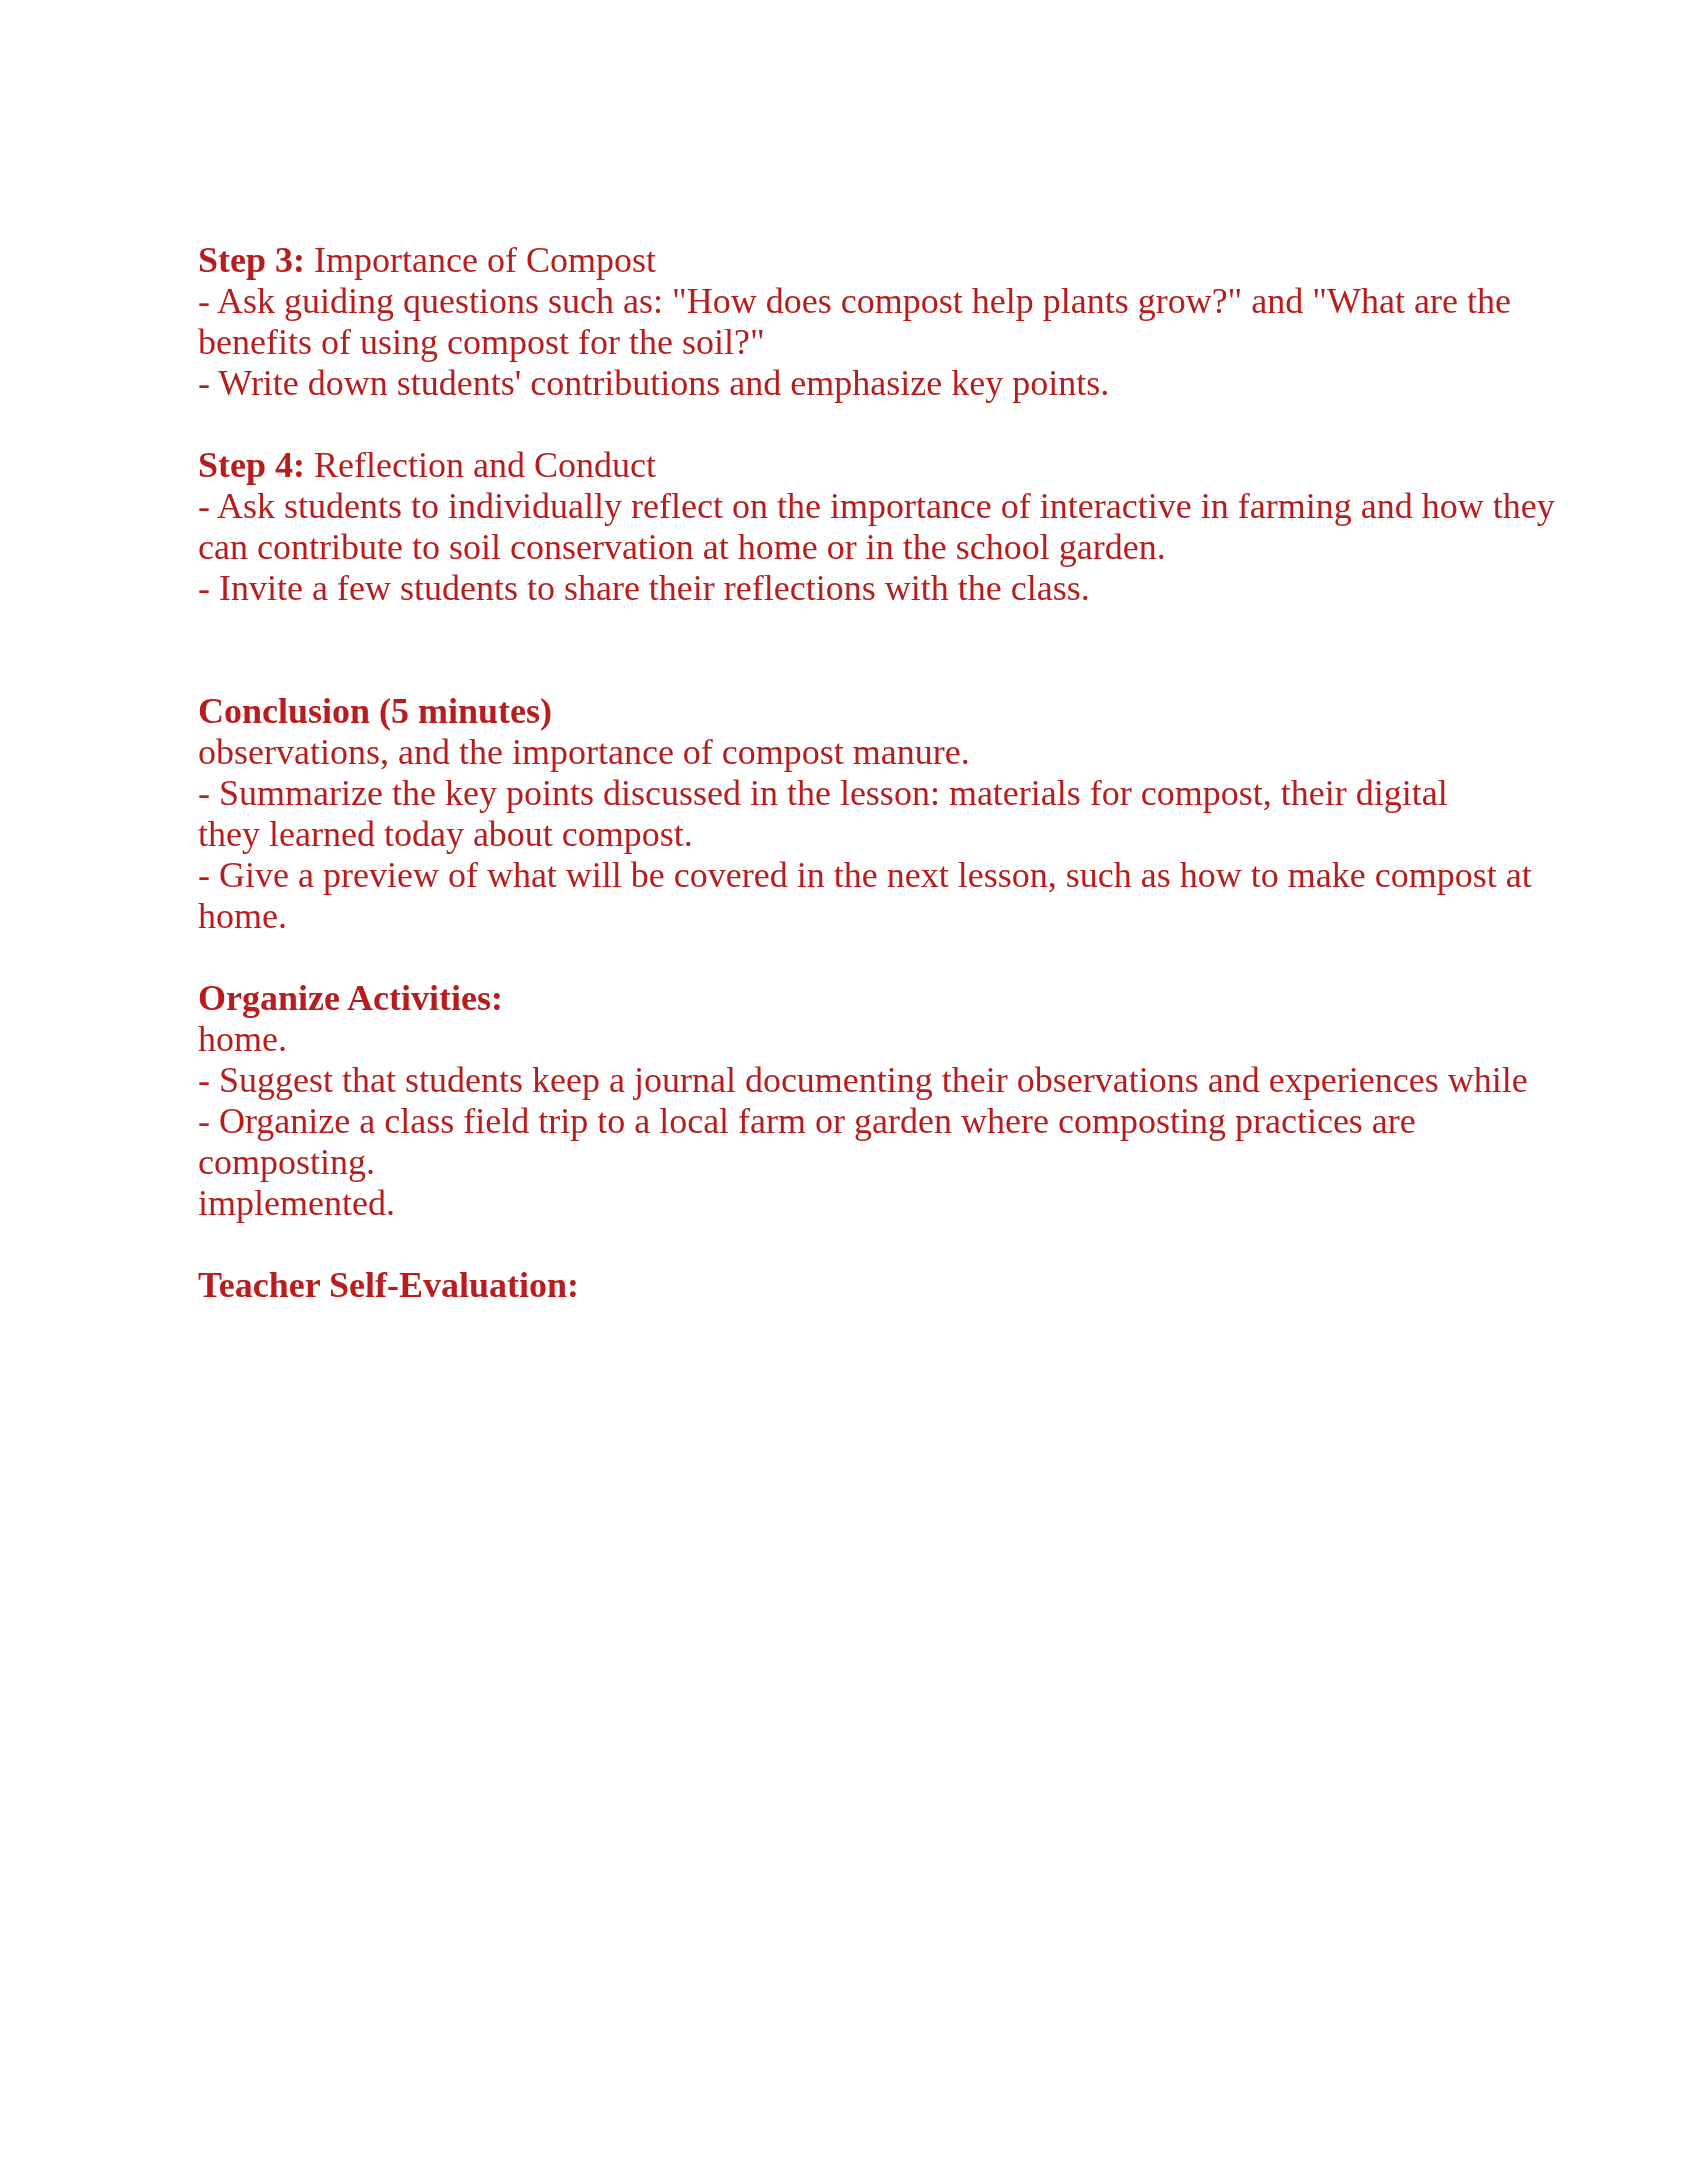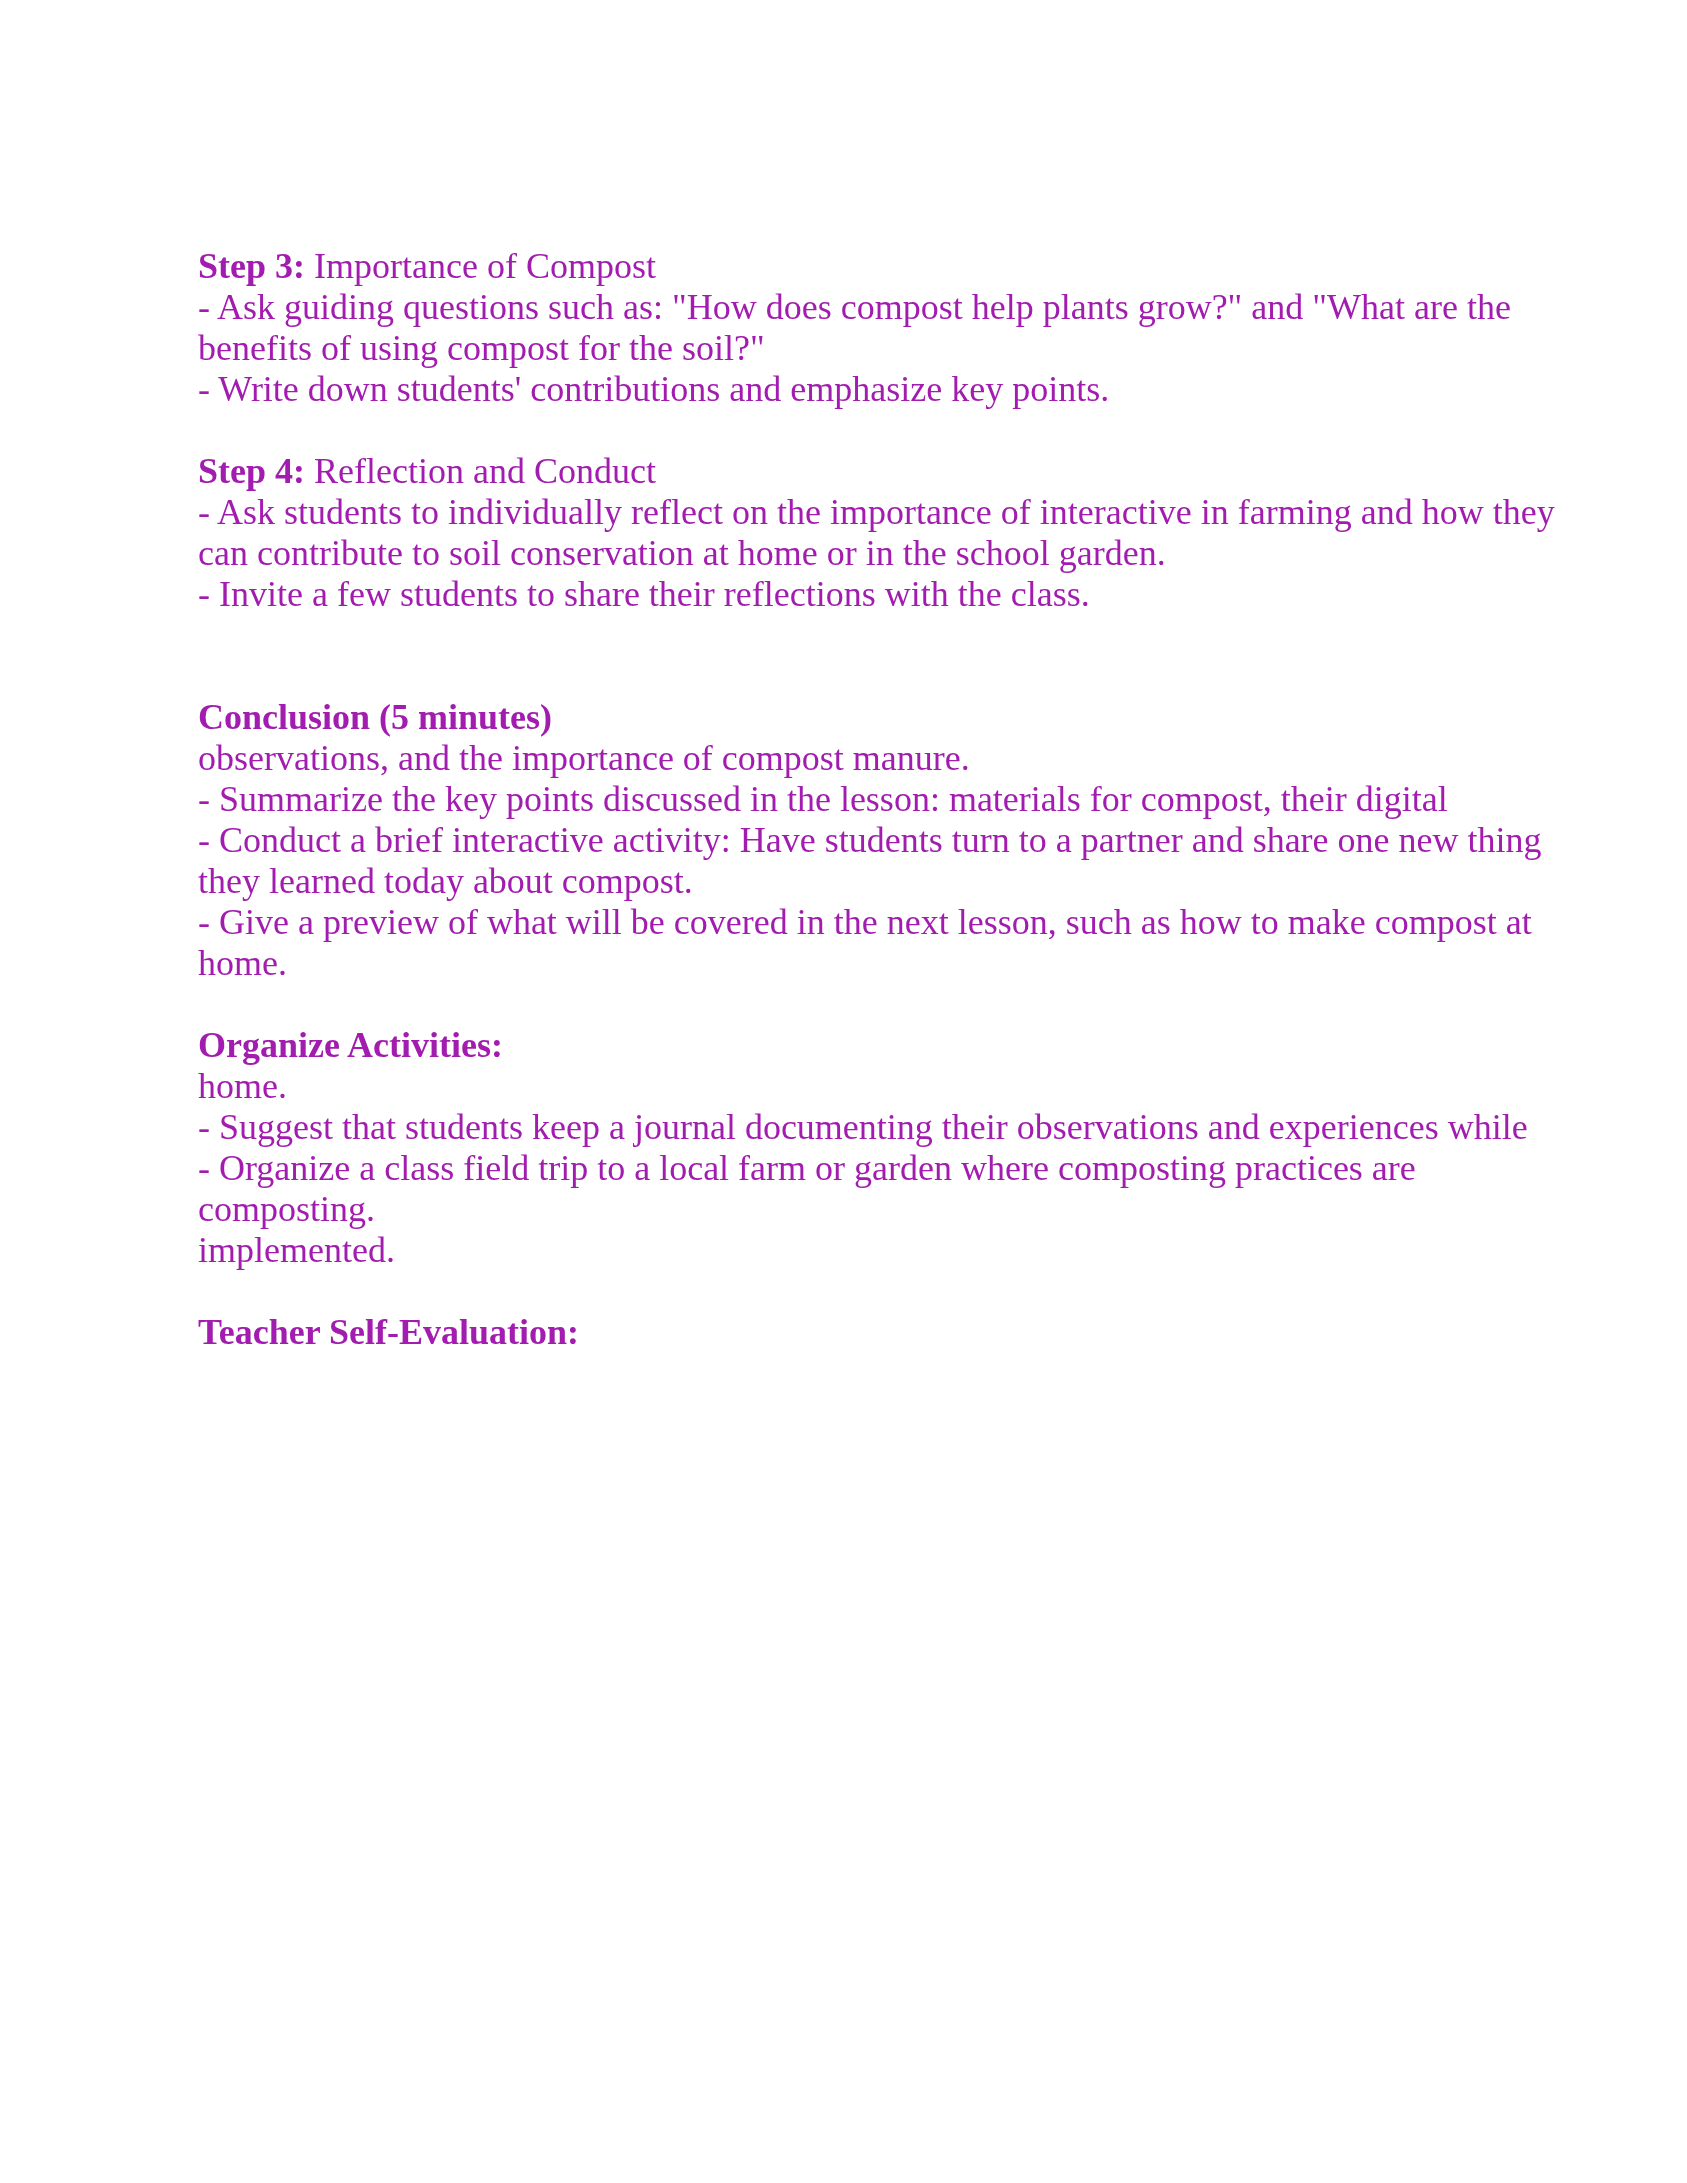"Step 3: Importance of Compost" .content { color: #a21caf -> #b91c1c; top: 246px -> 240px }
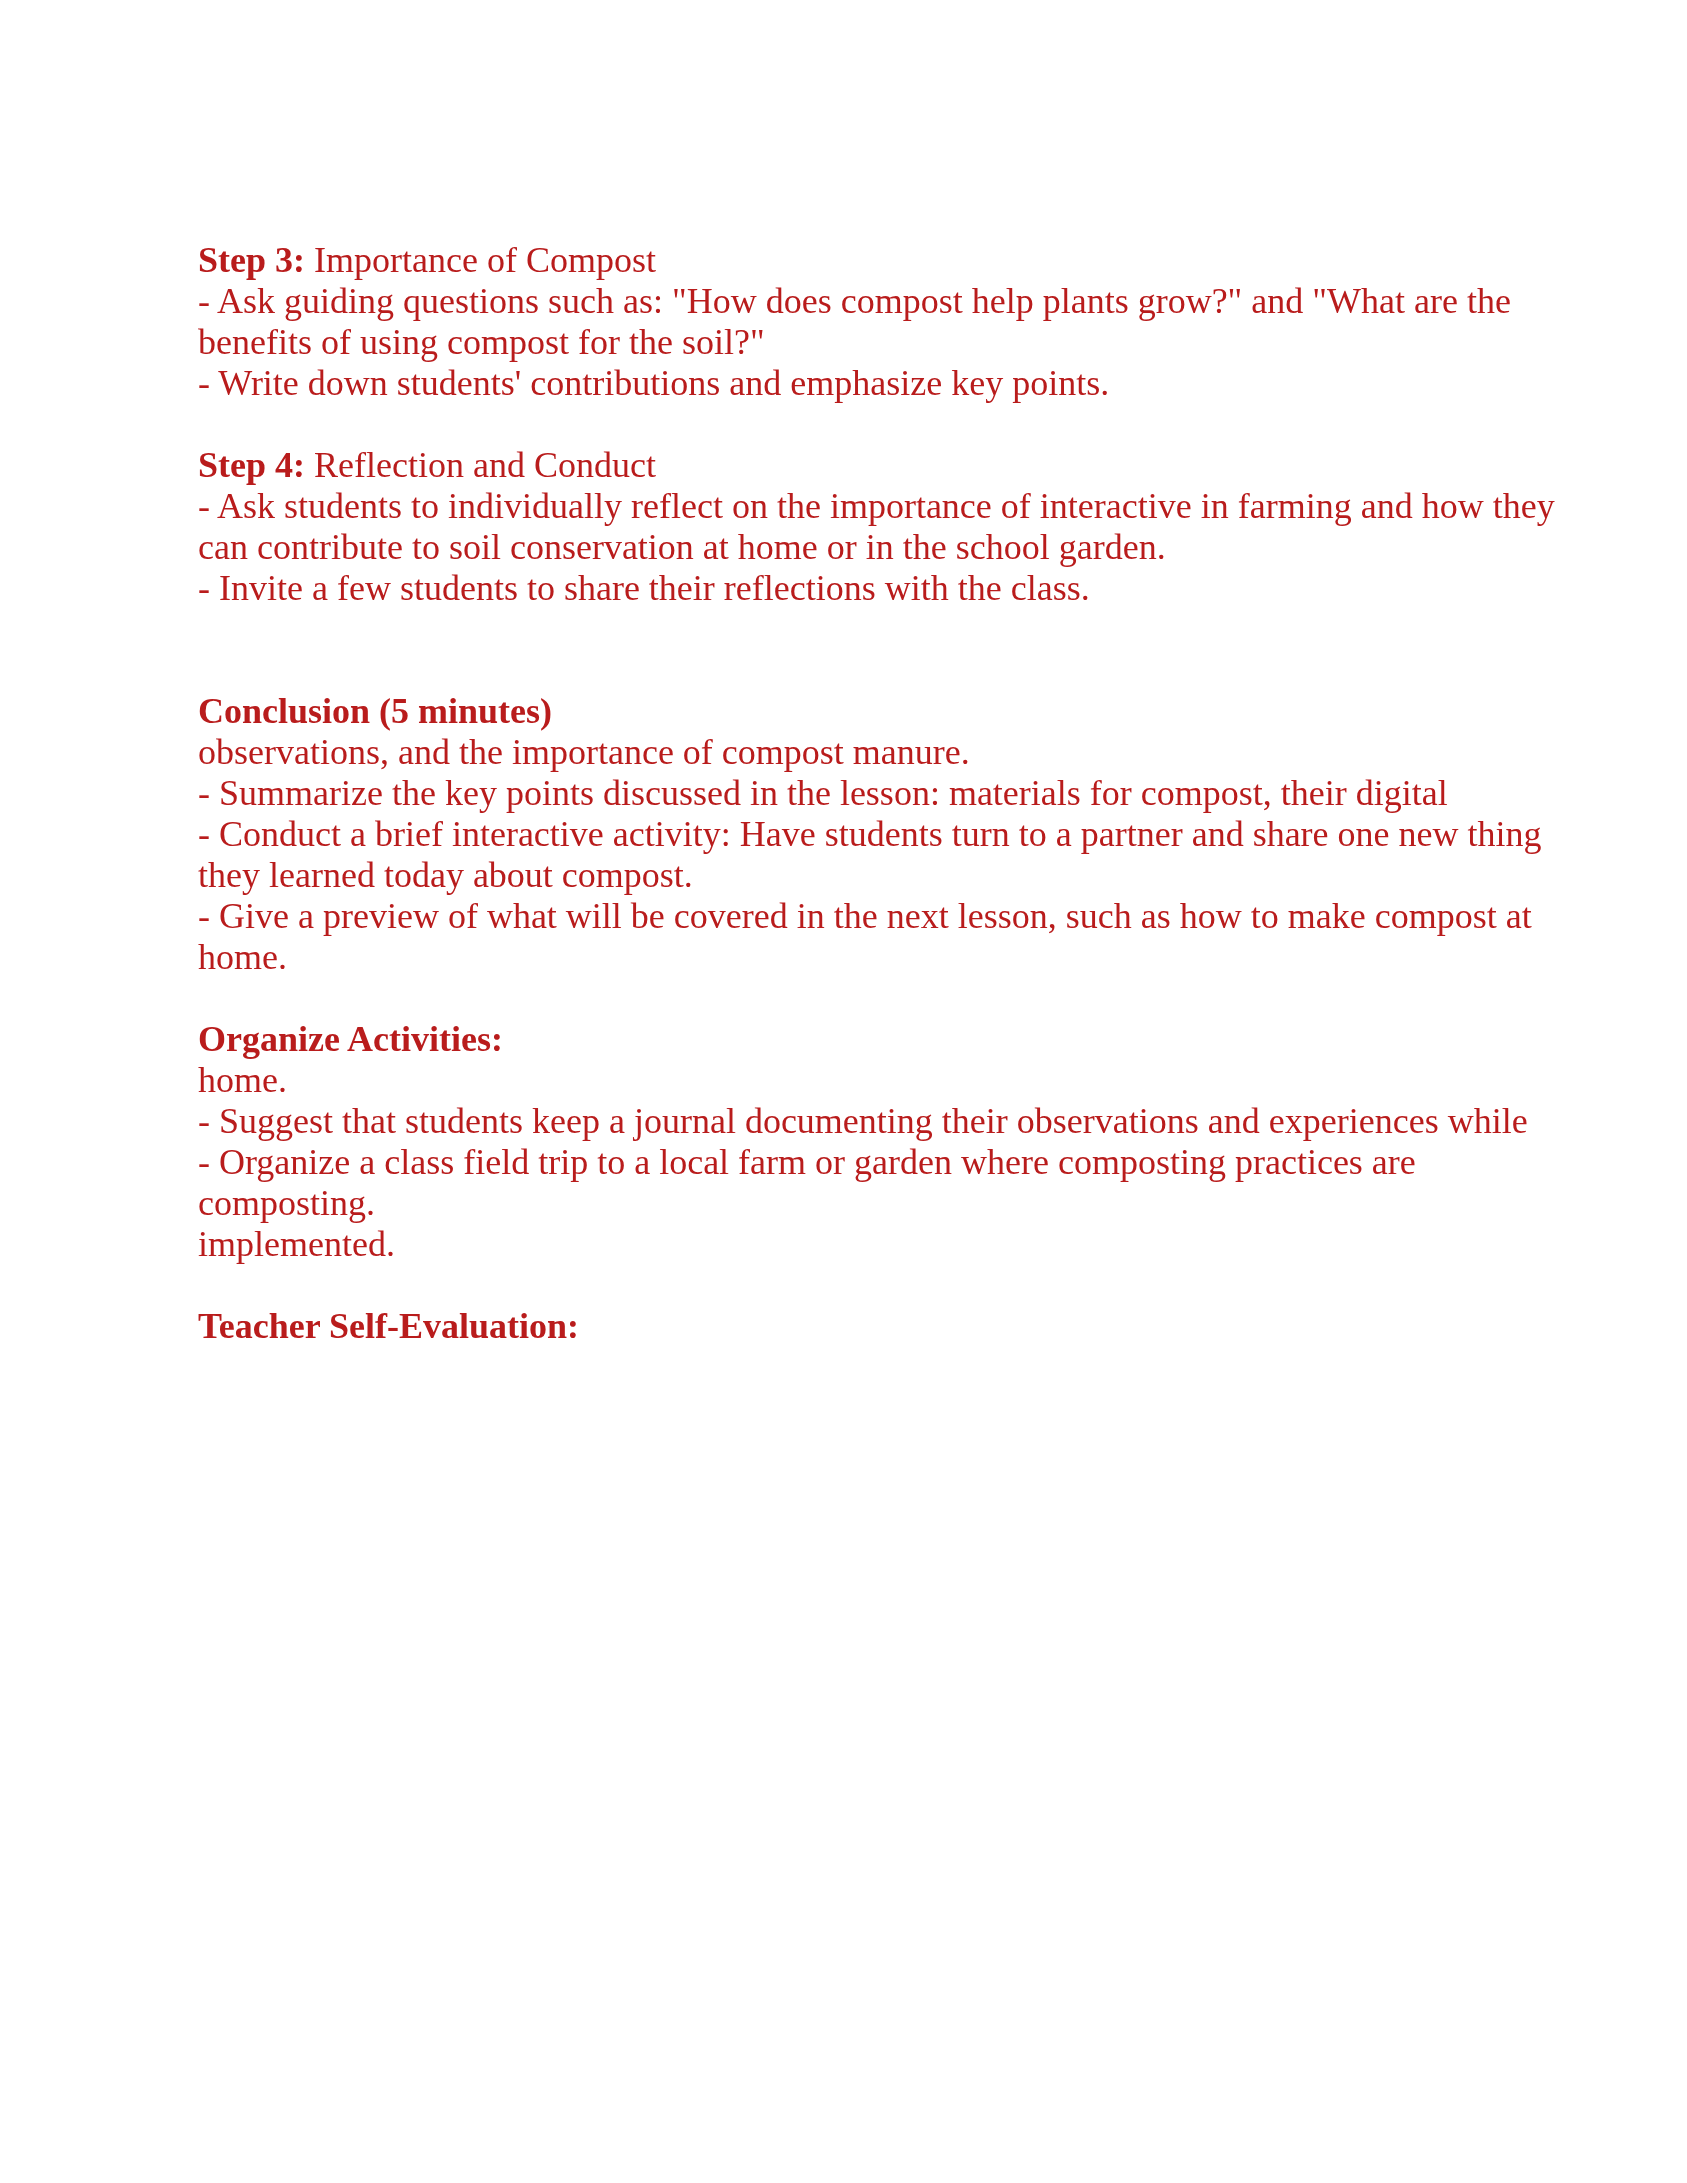"- Conduct a brief interactive" div.line { html: <div><span>- Conduct a brief interactive activity: Have students turn to a partner and share one new thing</span></div> -> none }
